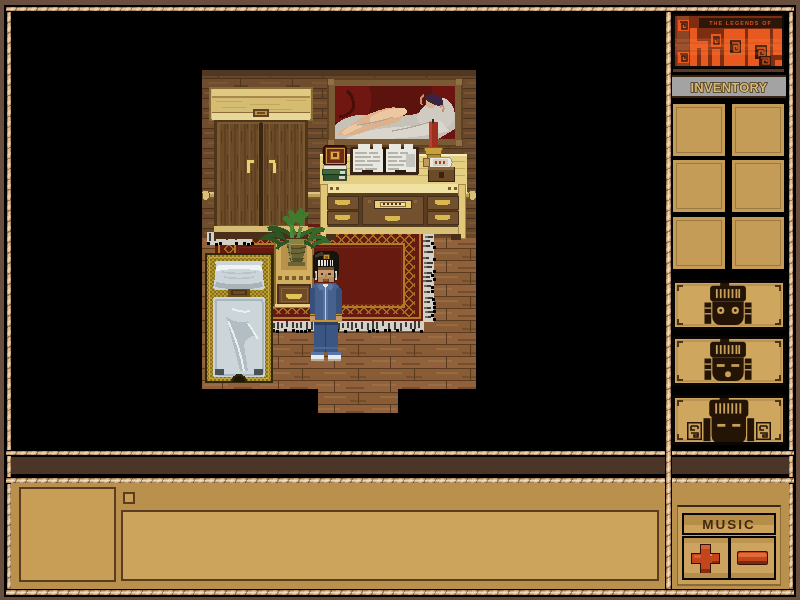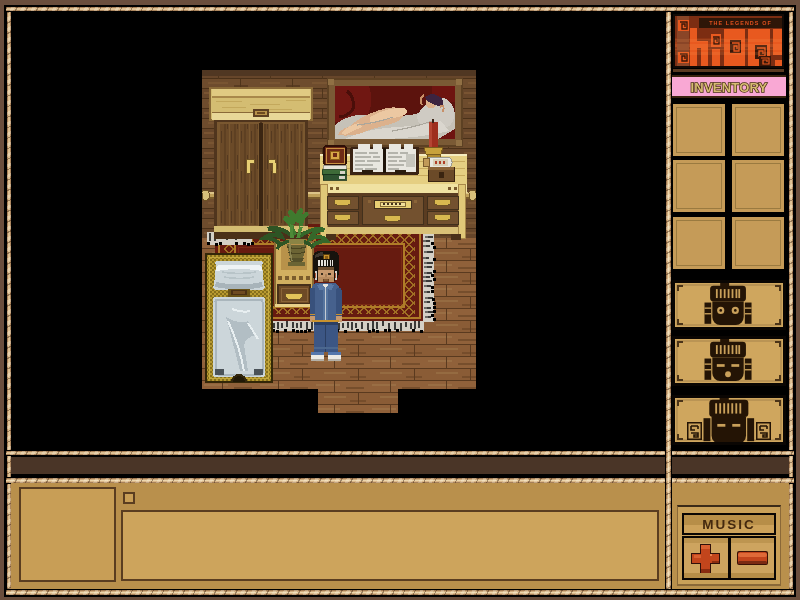"INVENTORY" div.abs { background: #f9a8d4 -> #a3a3a3 }
